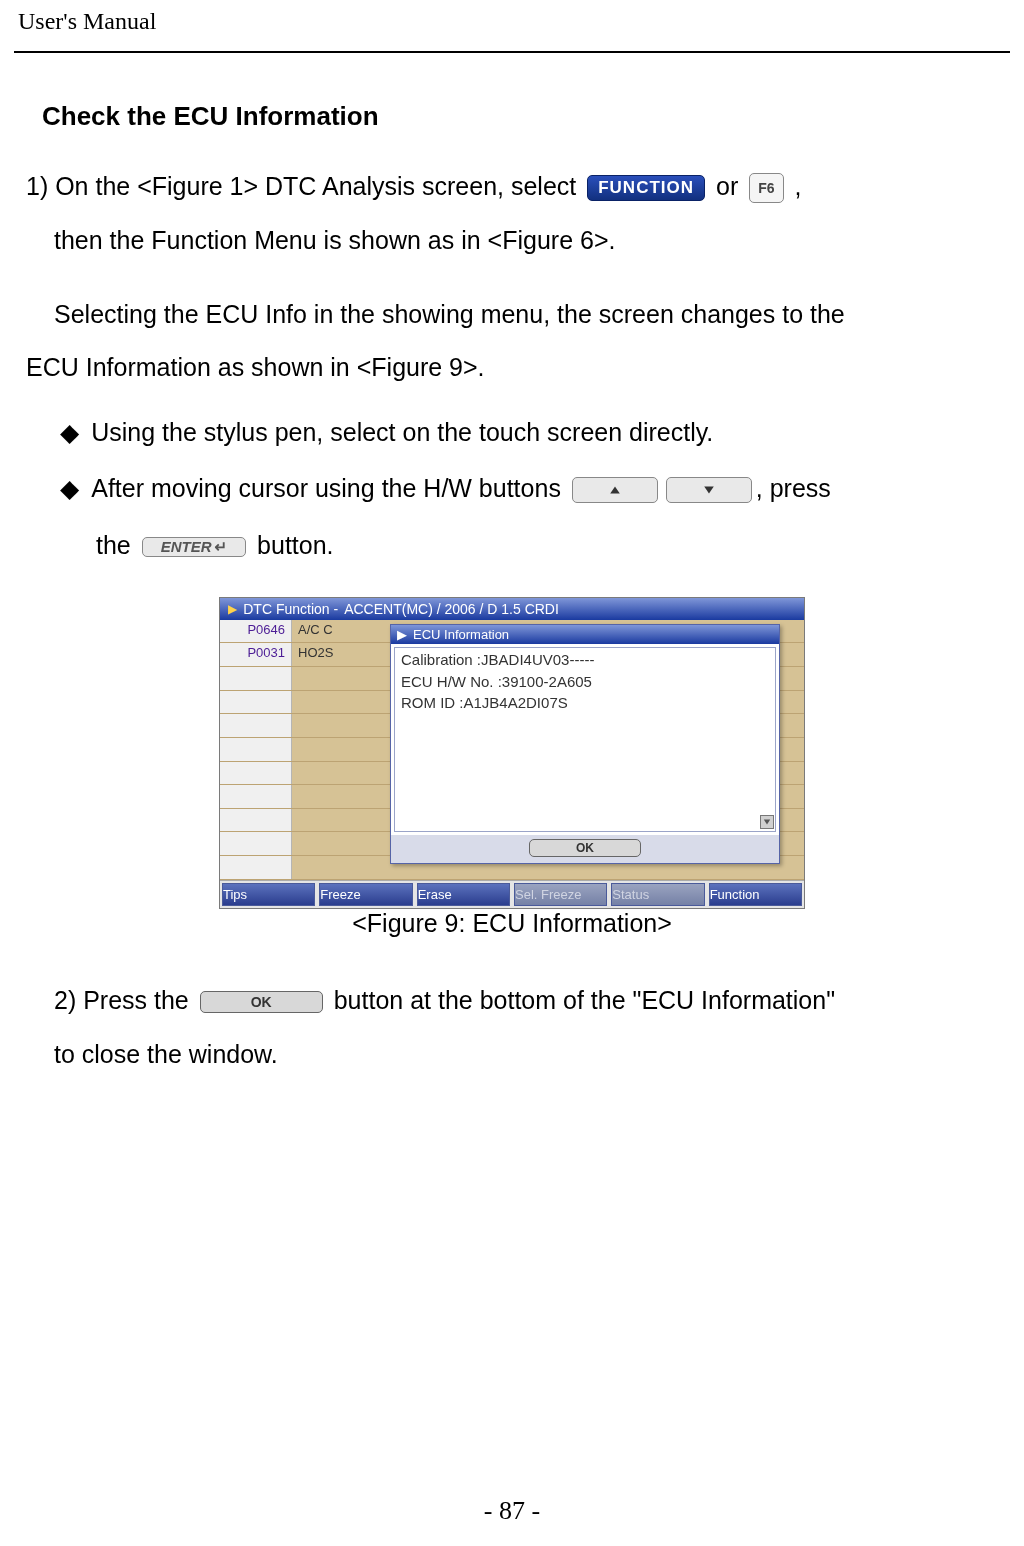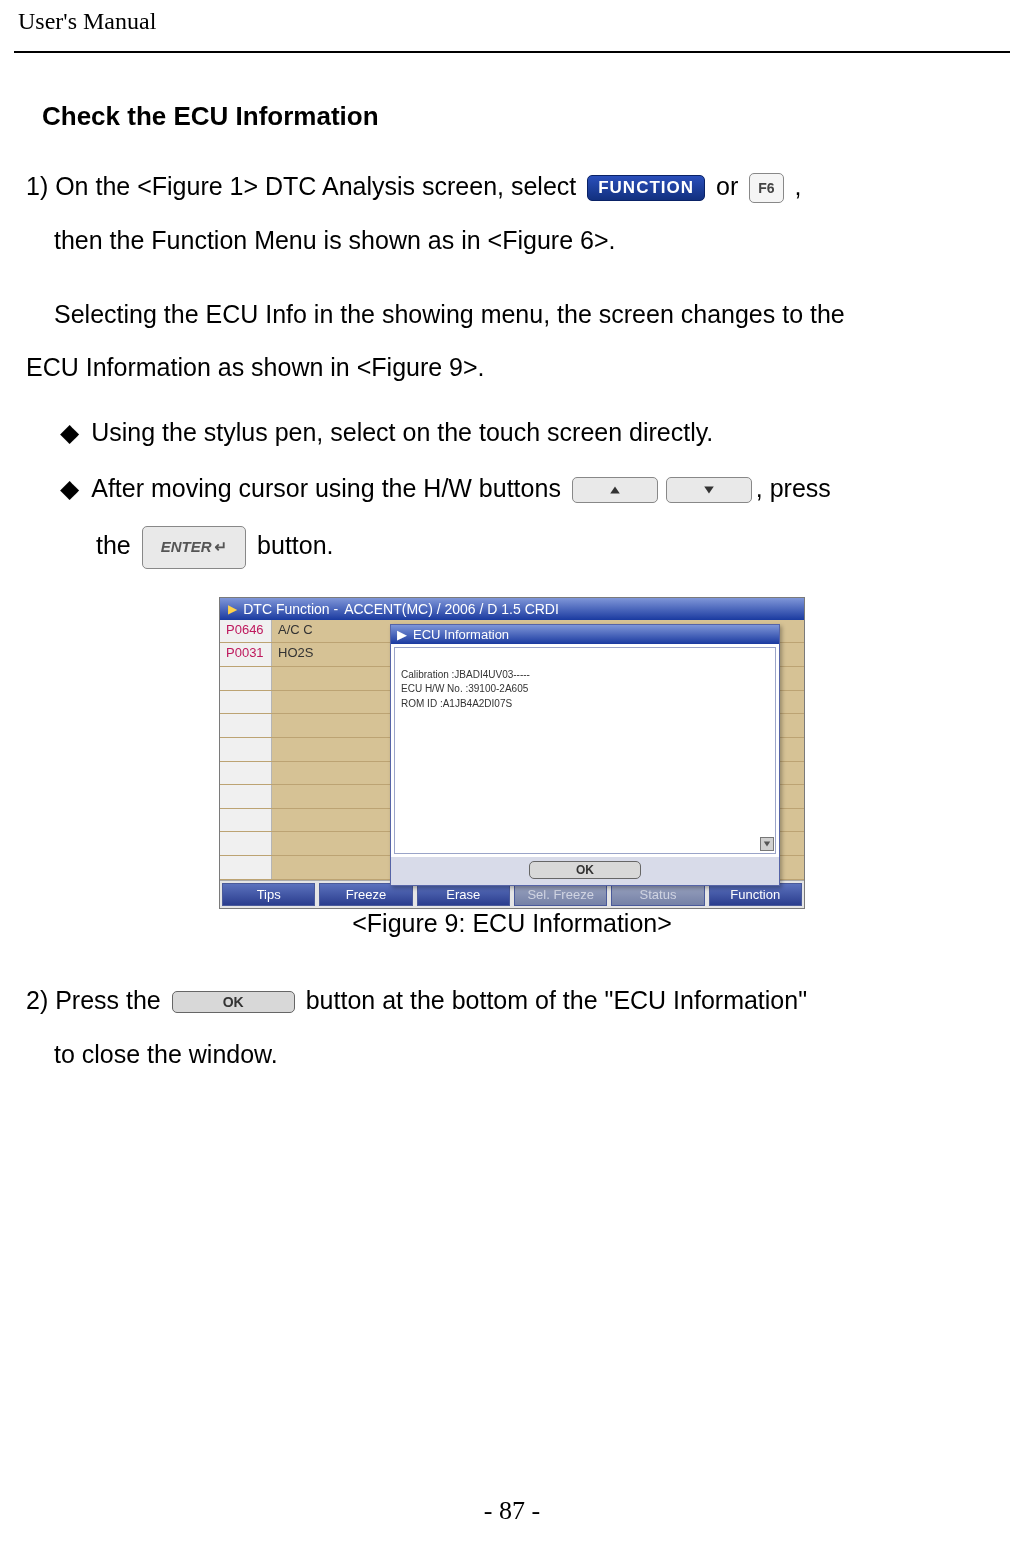"ENTER" .enter-btn { height: 43px -> 20px }
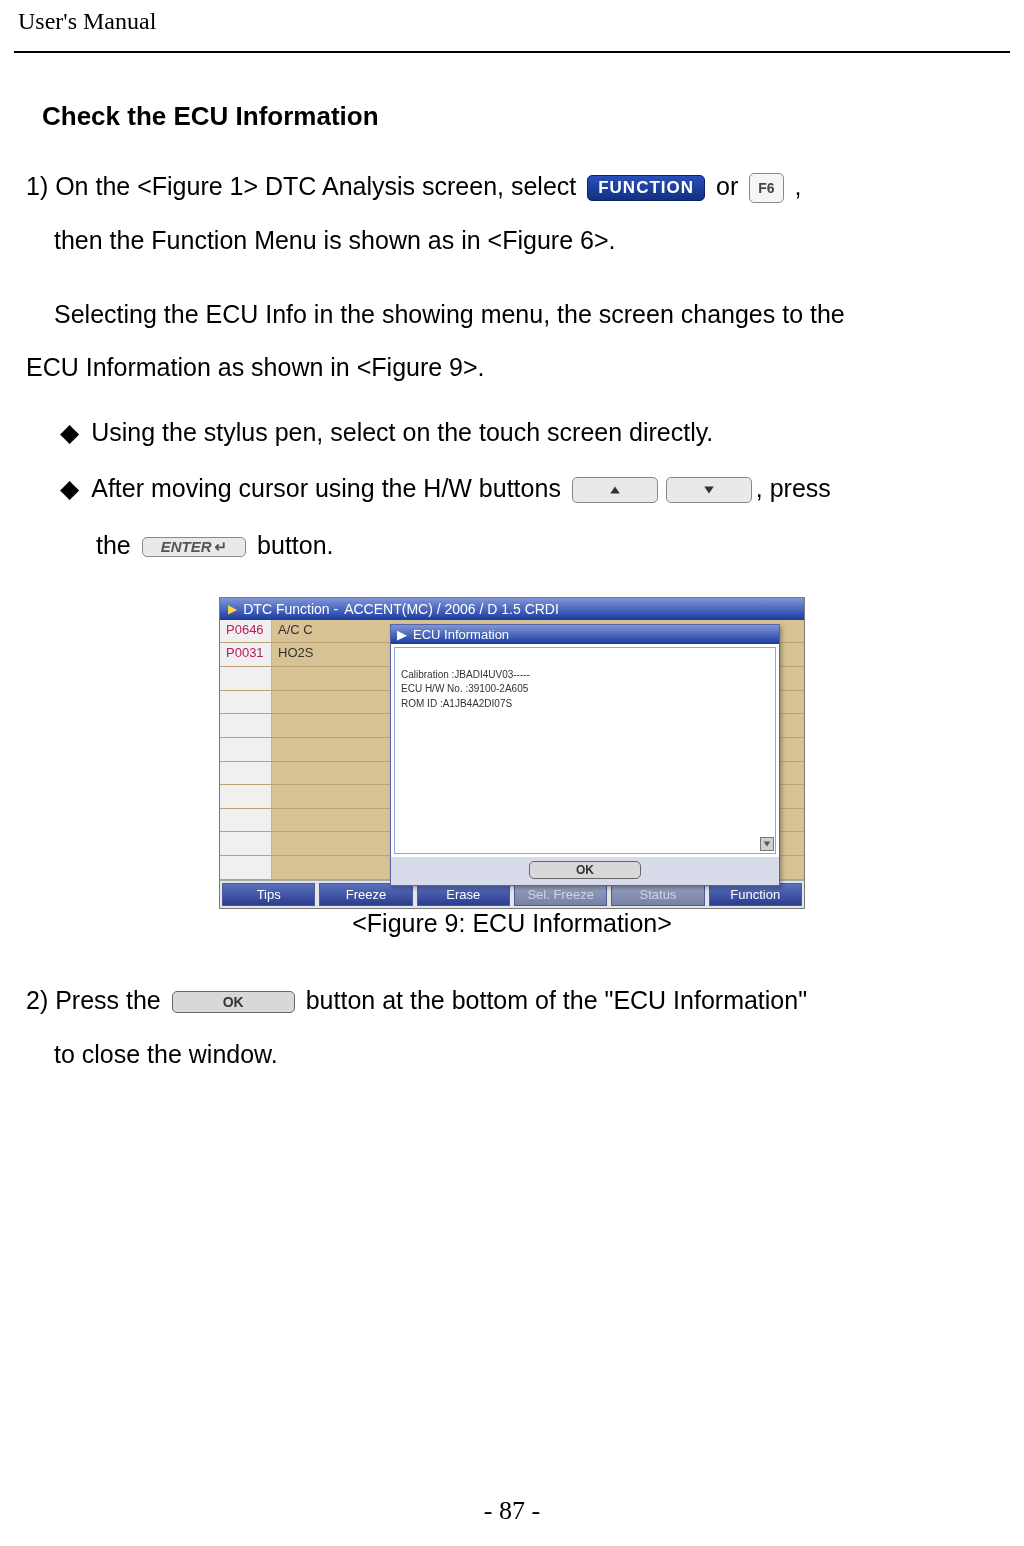"P0646" .cell-code { color: #be185d -> #4c1d95; text-align: none -> right; width: 52px -> 72px }
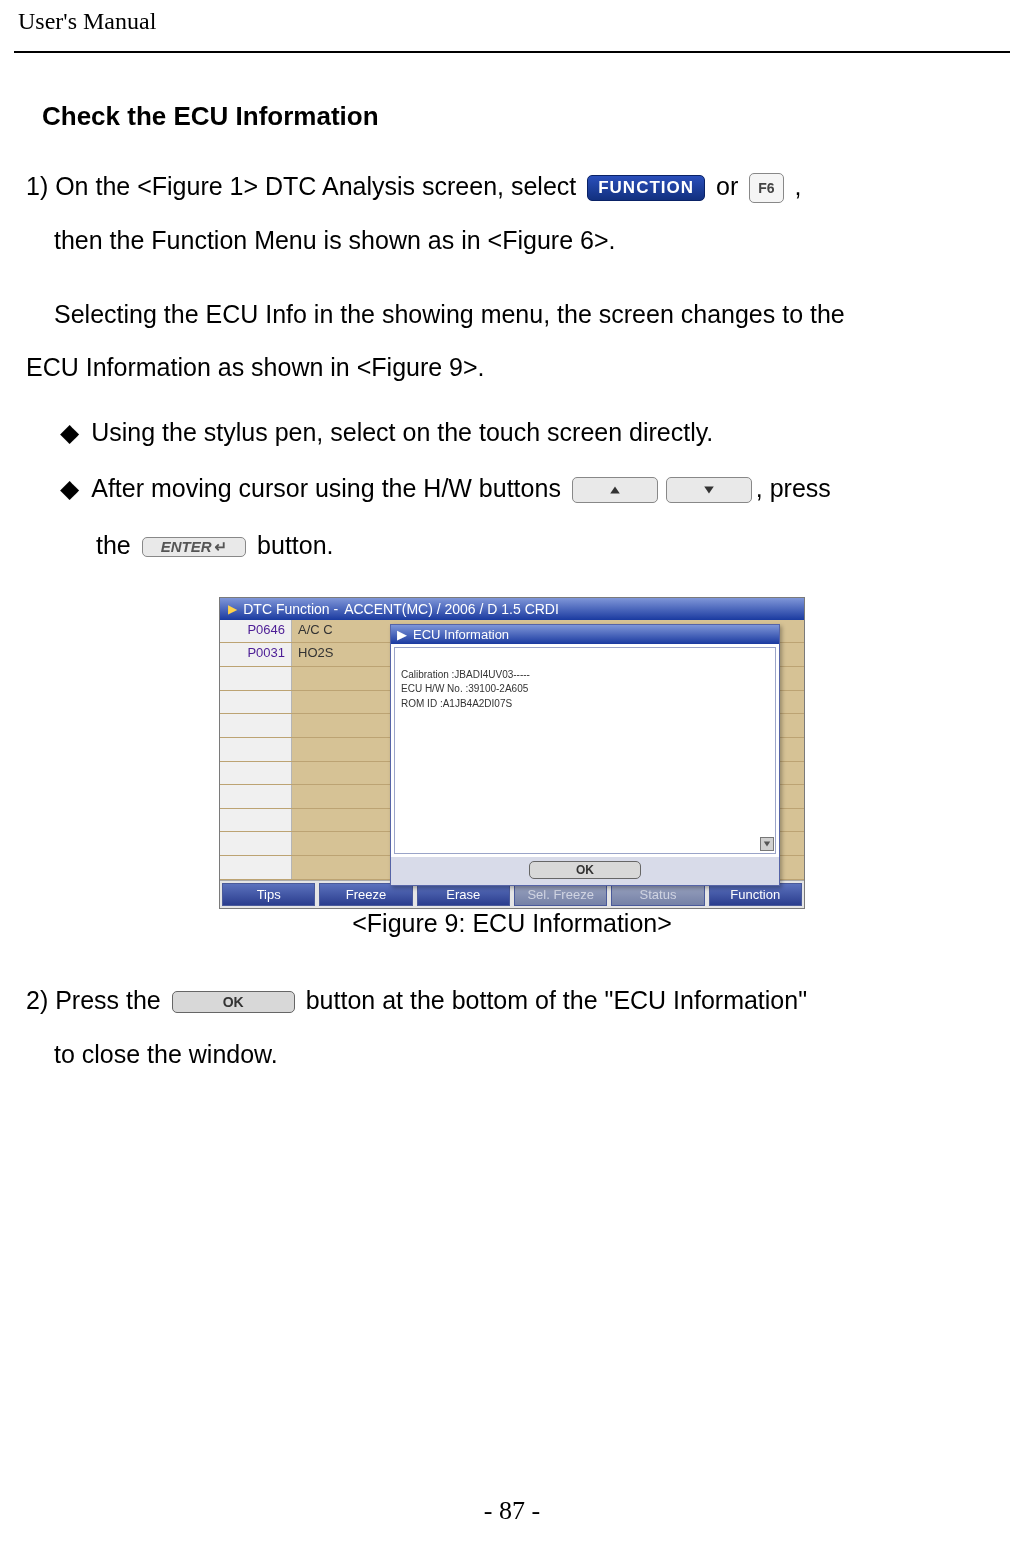"Calibration :JBADI4UV03-----" .ecu-popup-body { font-size: 10px -> 15px; height: 207px -> 185px; padding: 20px 6px -> 1px 6px }
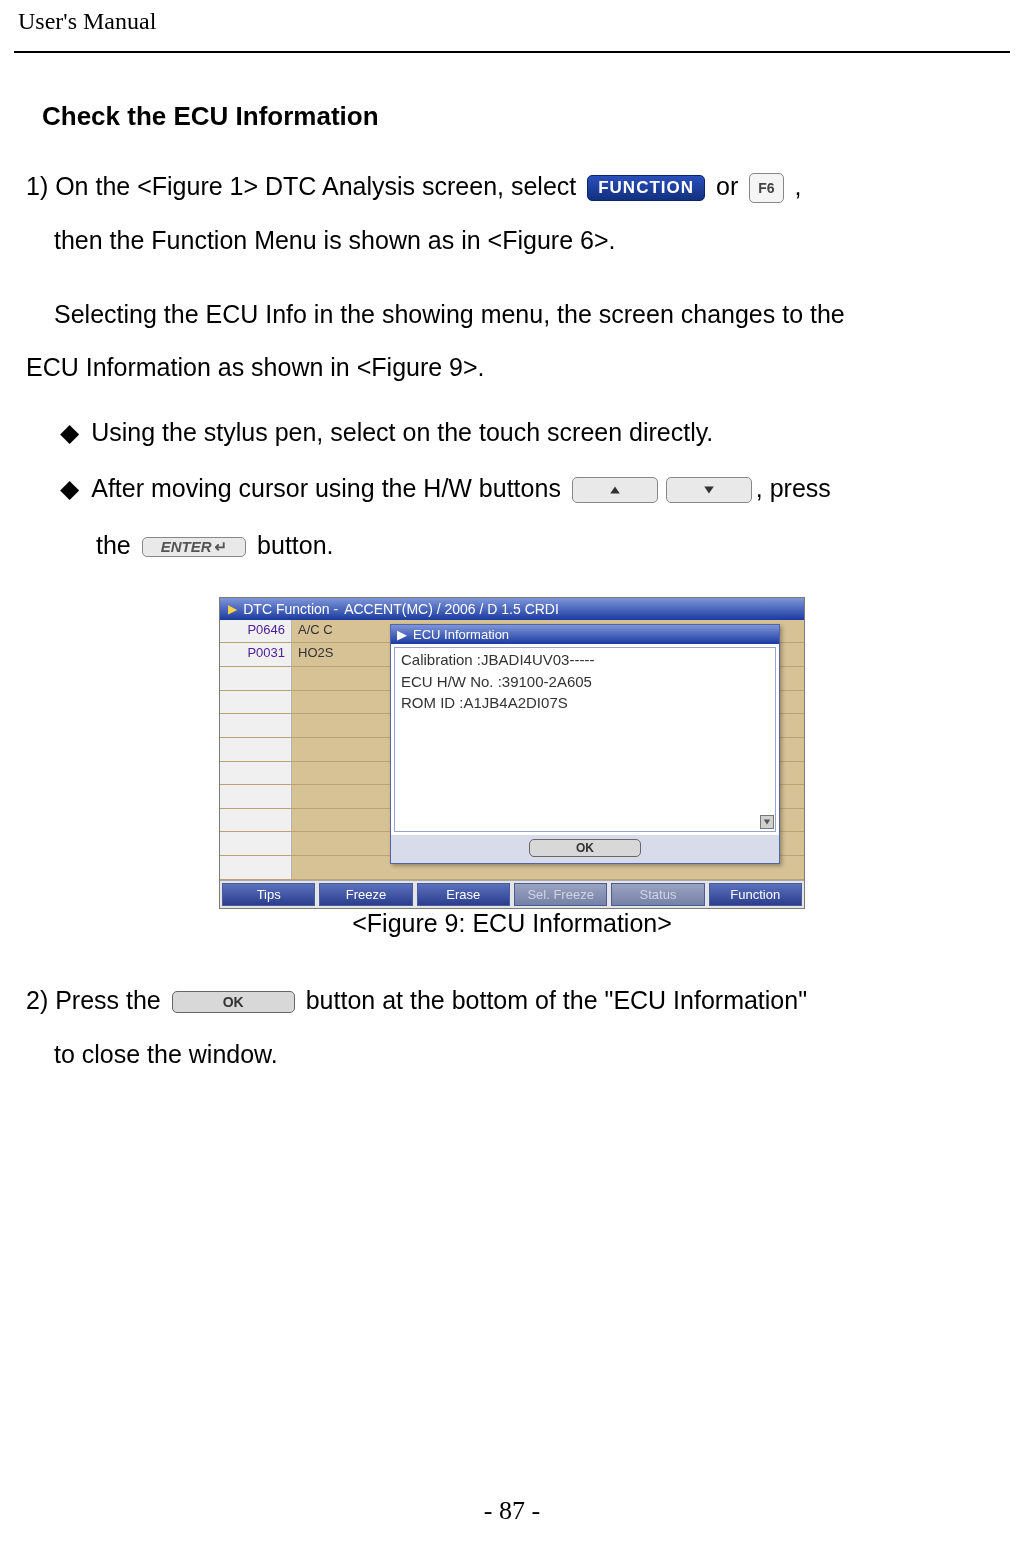"Tips" .tb-btn { text-align: center -> left }
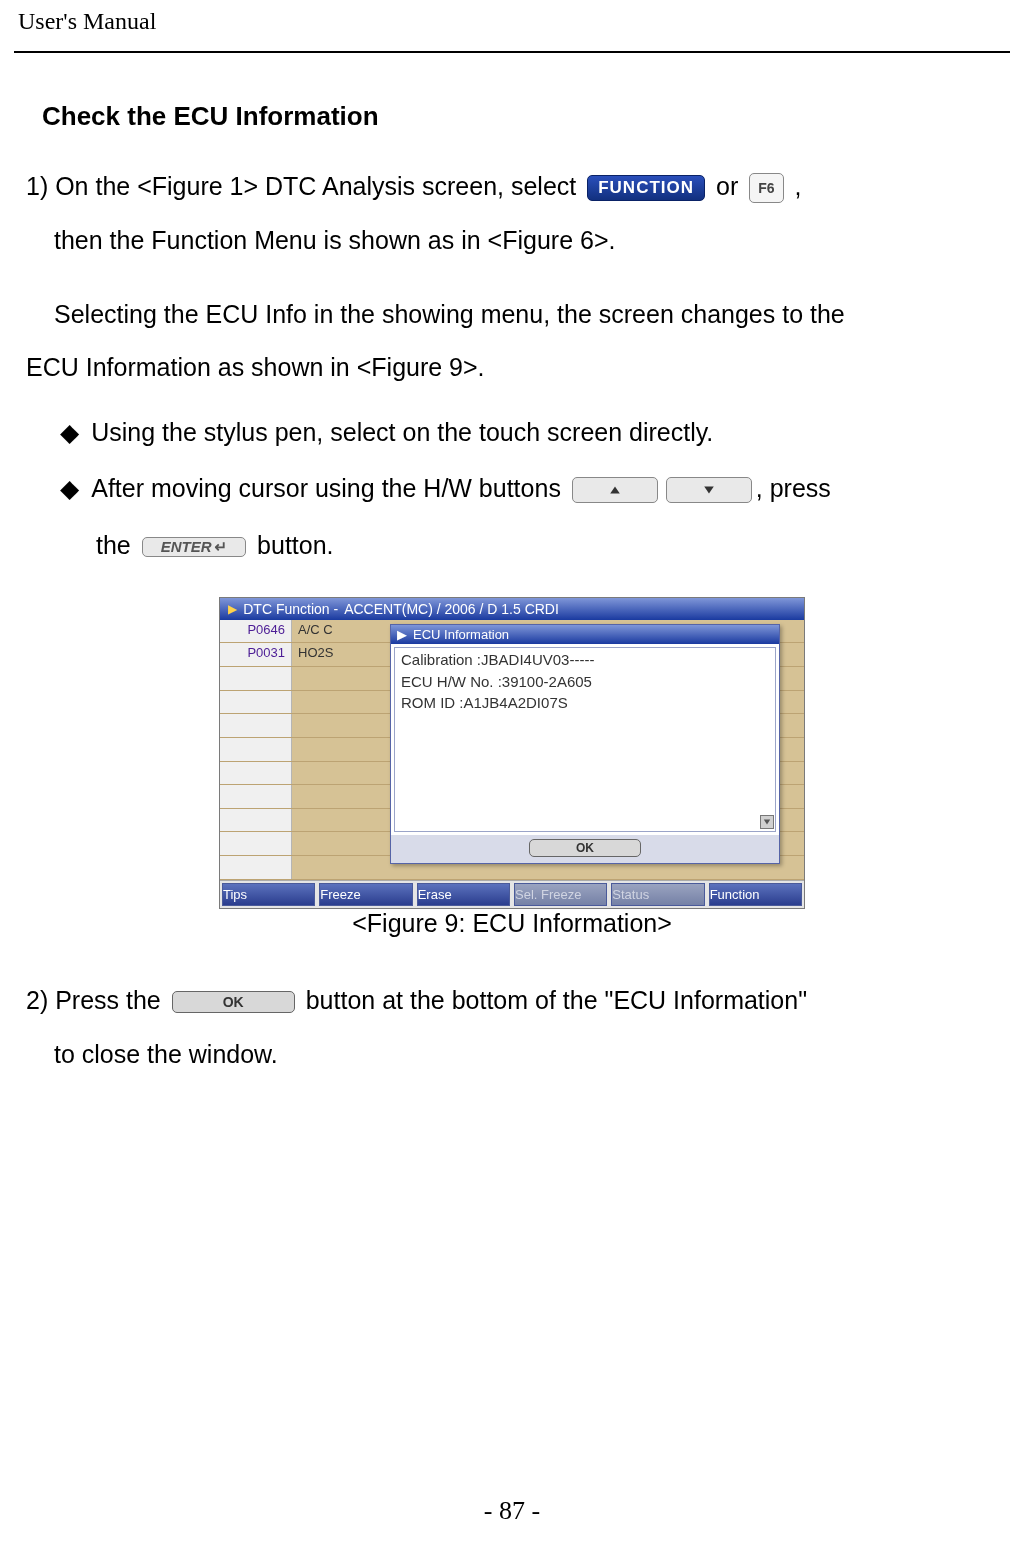"2) Press the OK button" .step2 { margin-left: none -> 28px }
